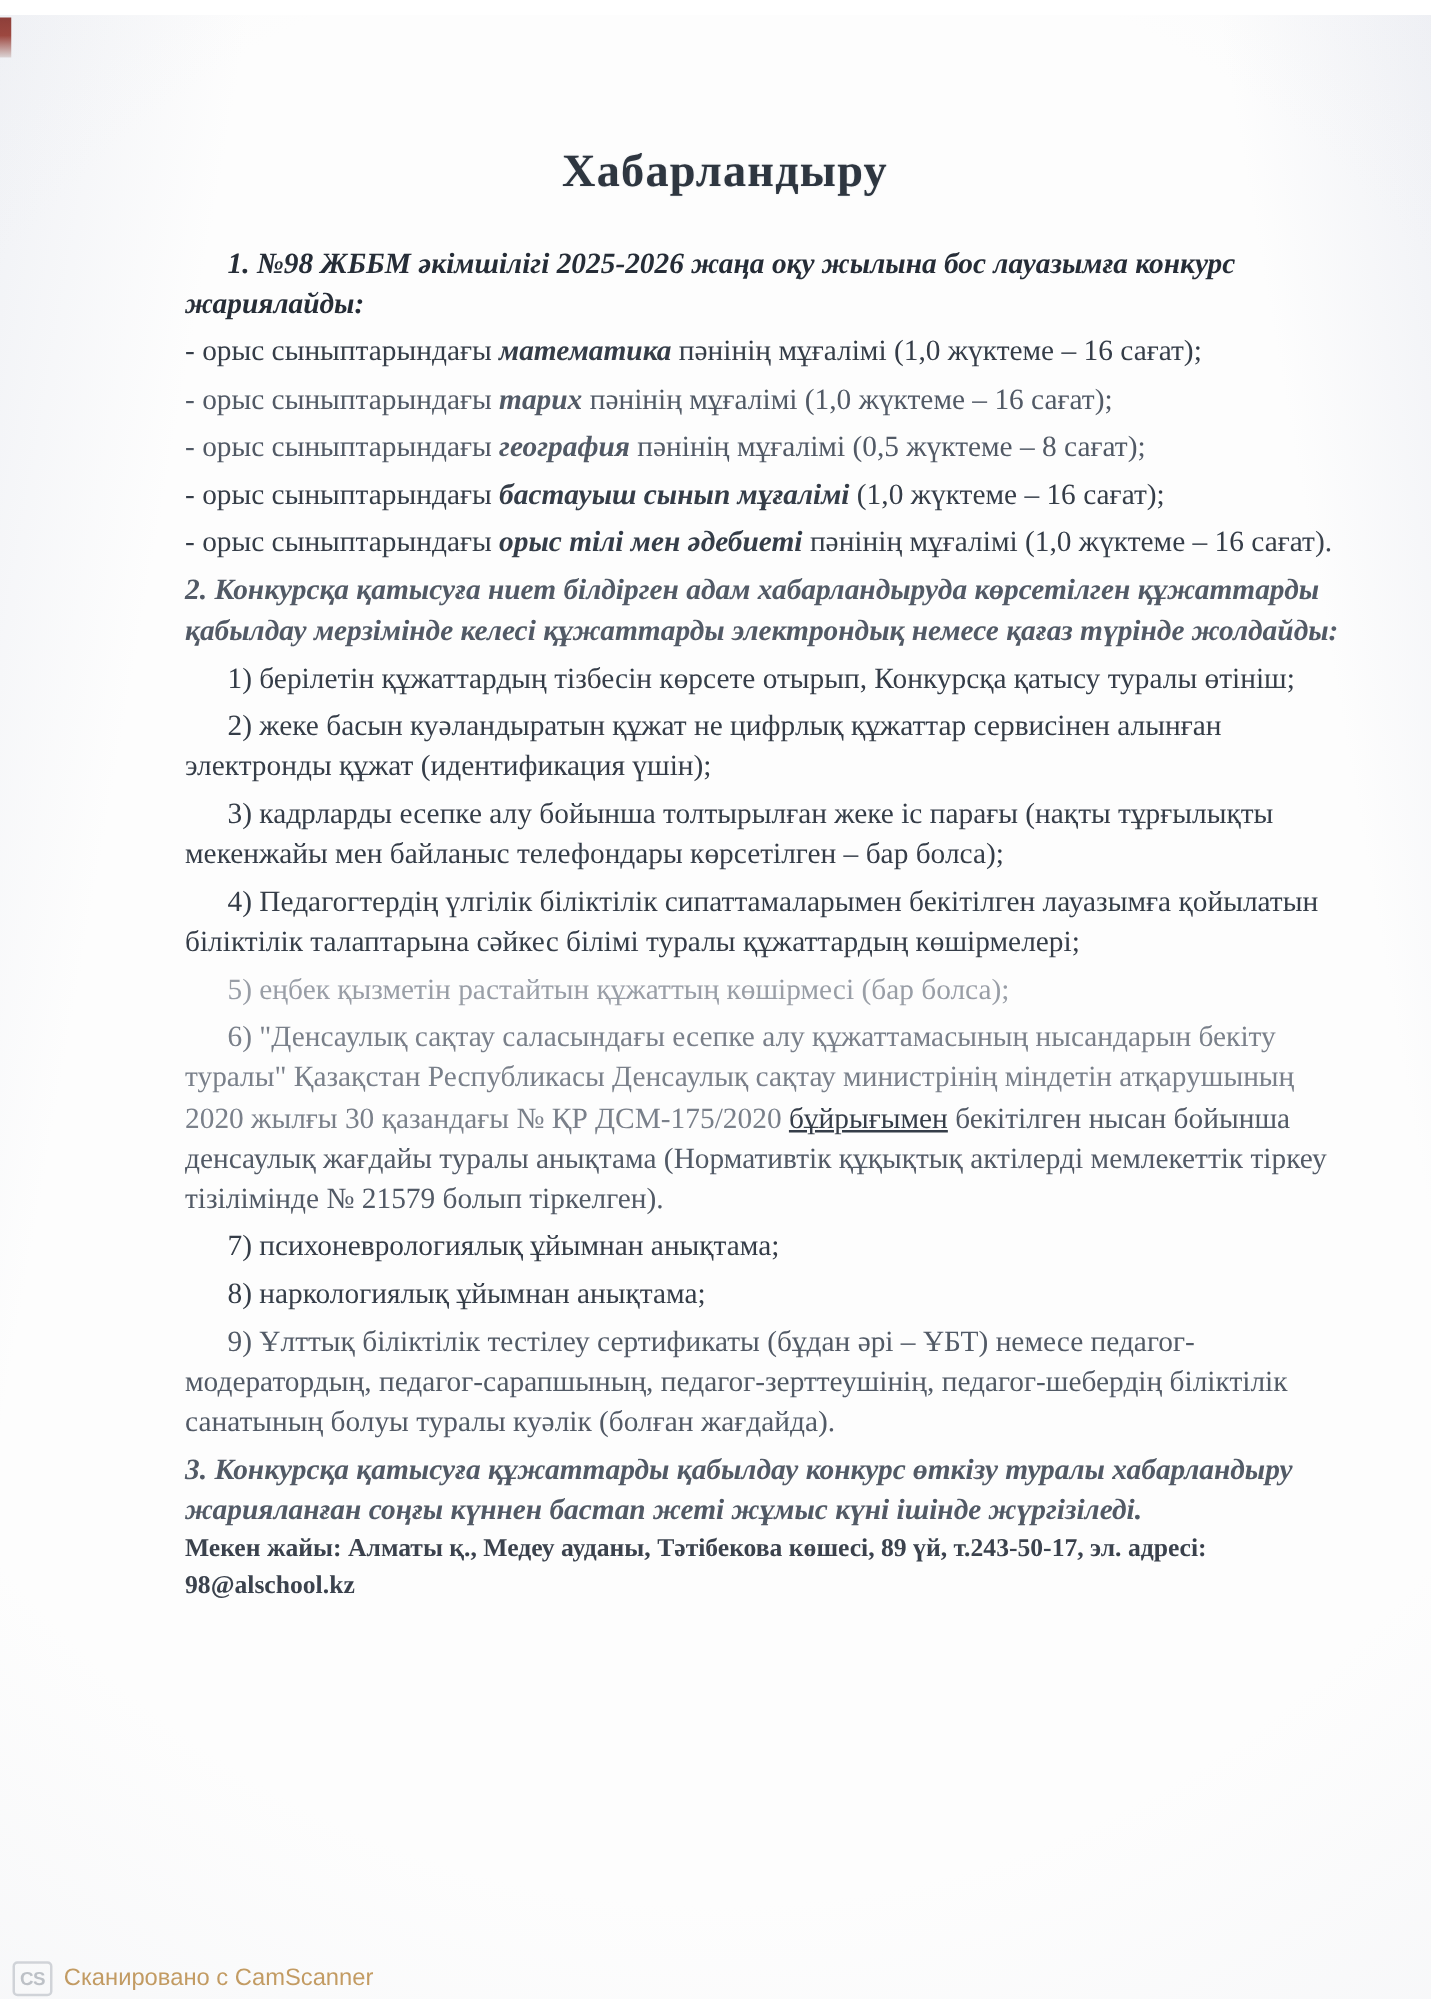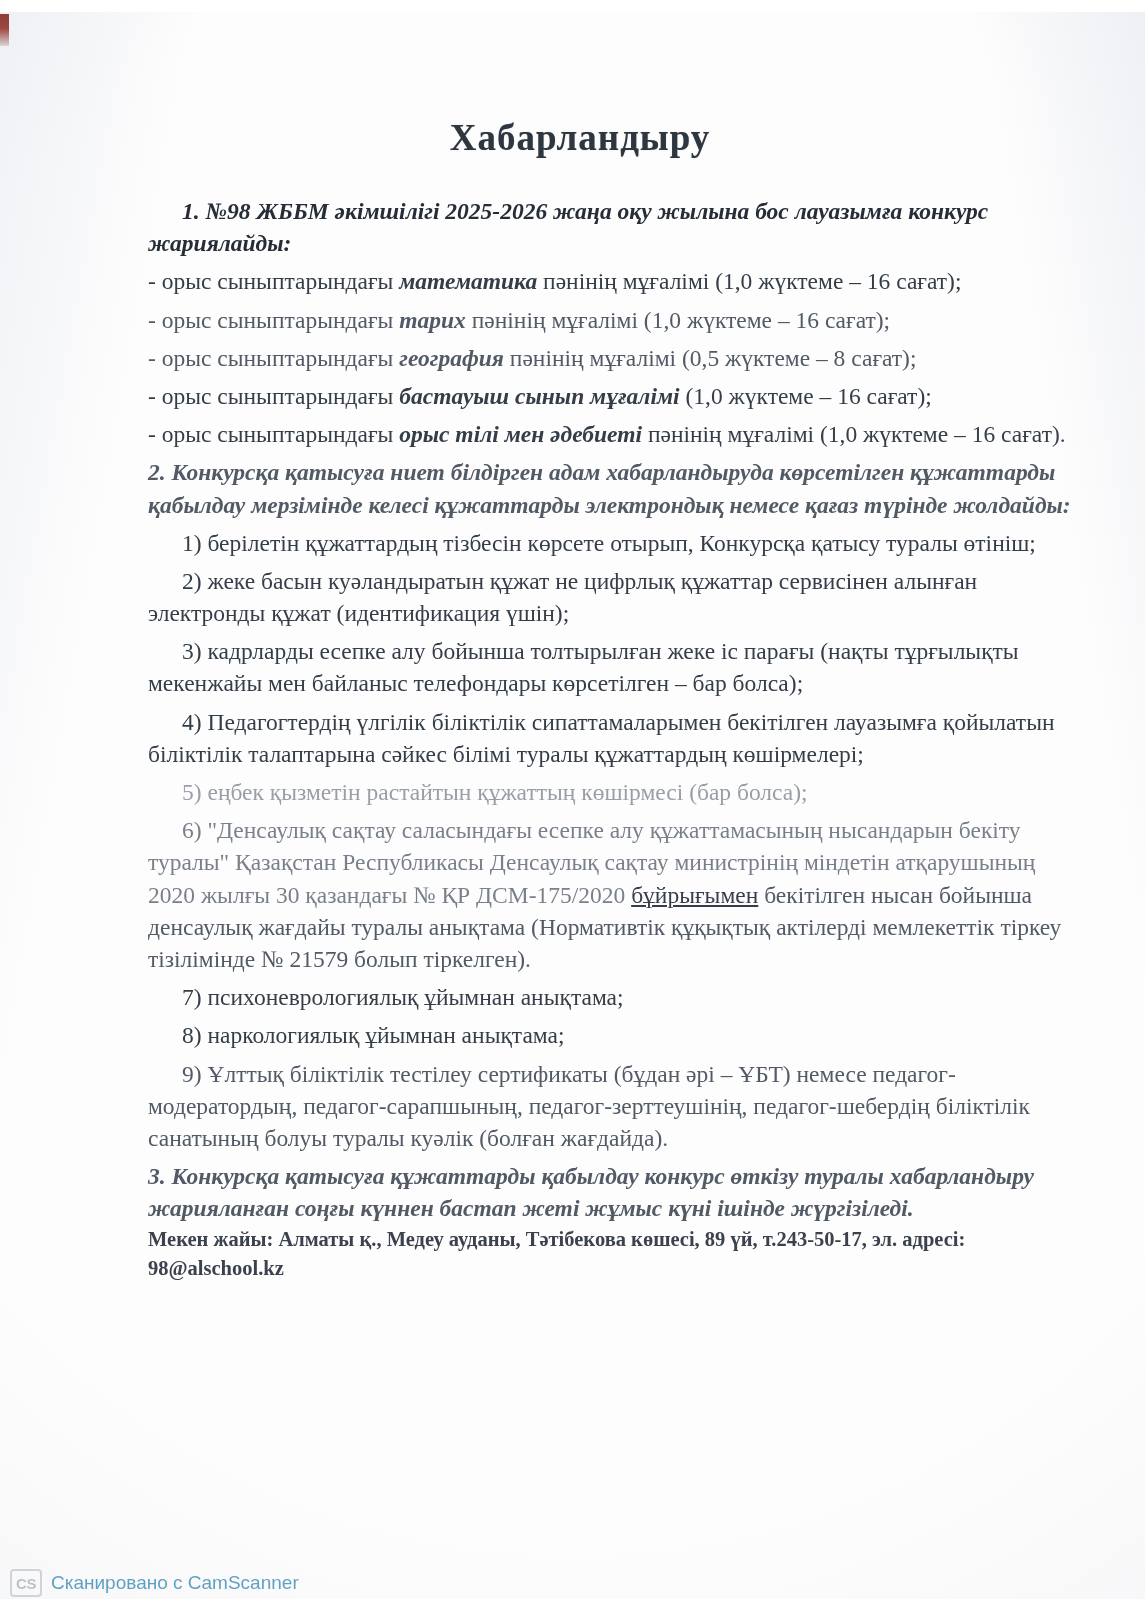"Сканировано с CamScanner" .cs-text { color: #0369a1 -> #a16207 }
